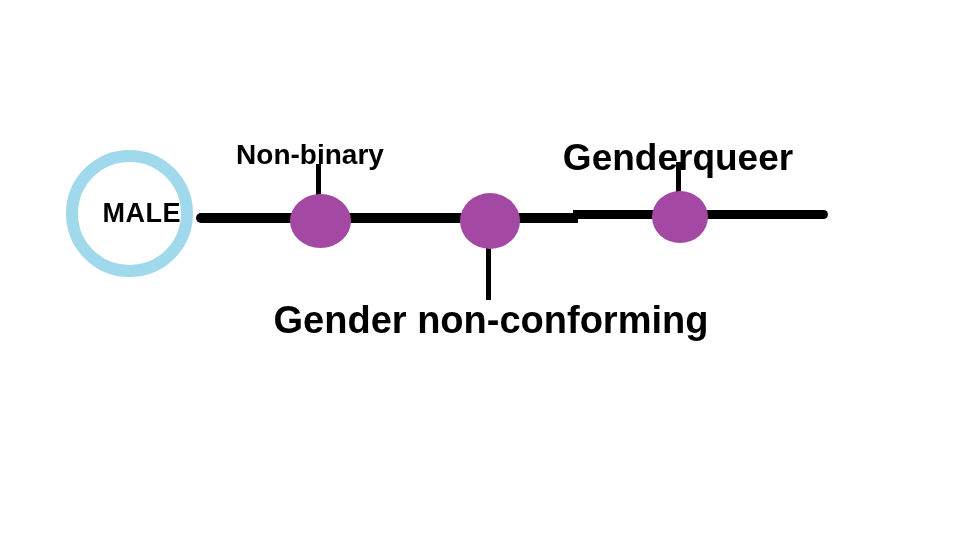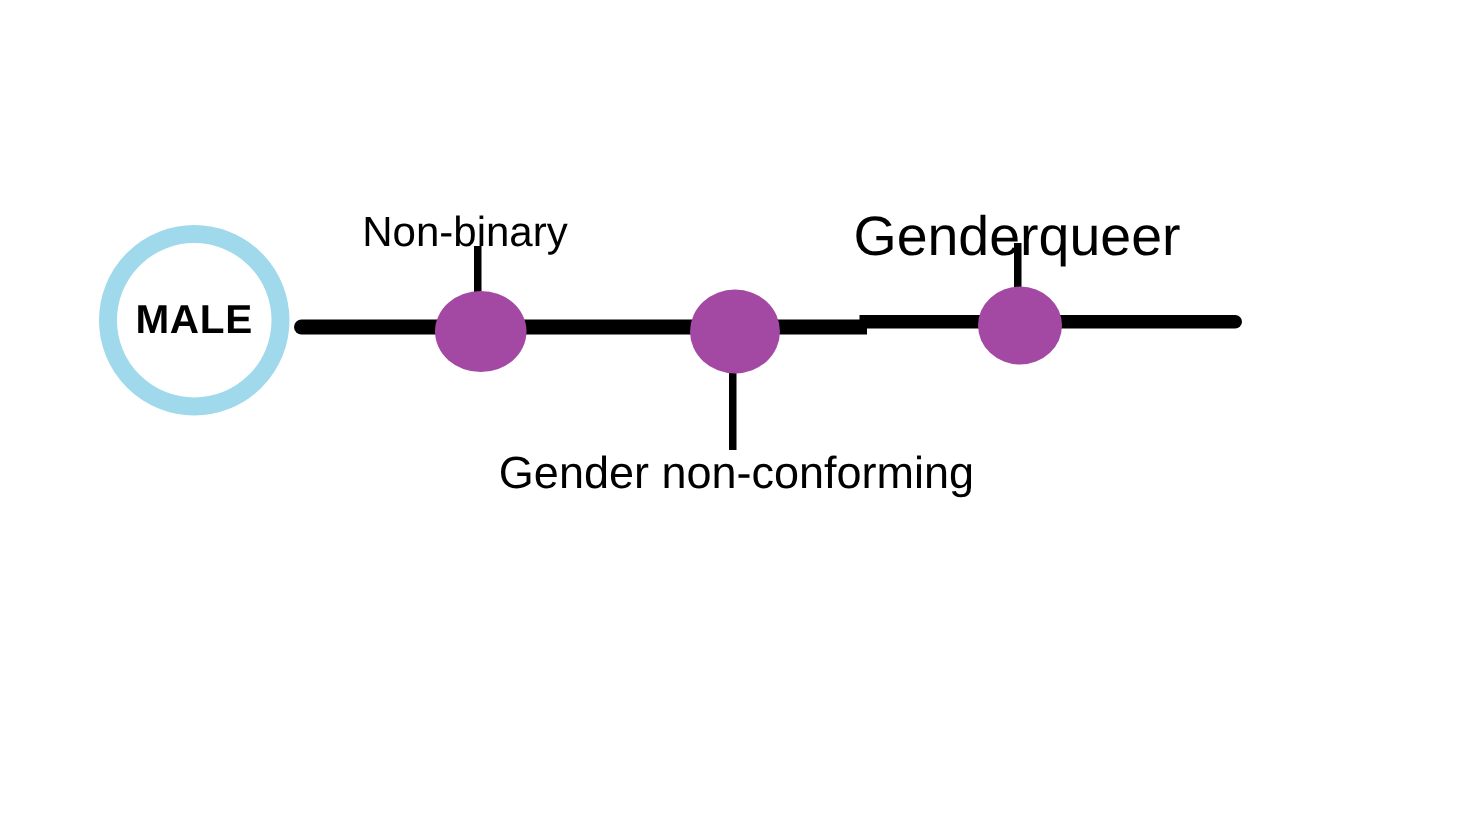"Non-binary" .node-label { font-weight: normal -> bold }
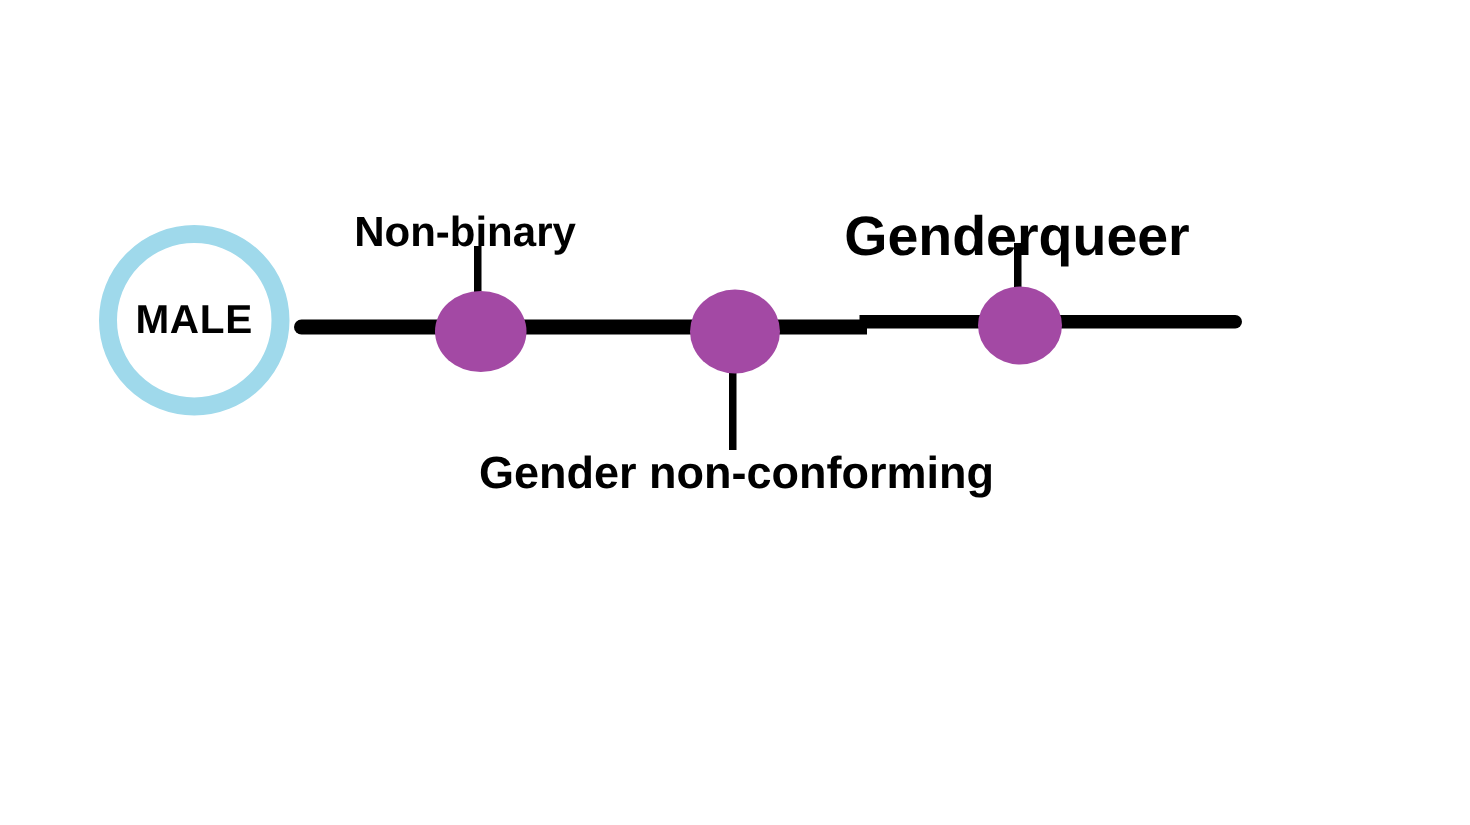"MALE" .endpoint { justify-content: center -> flex-end }
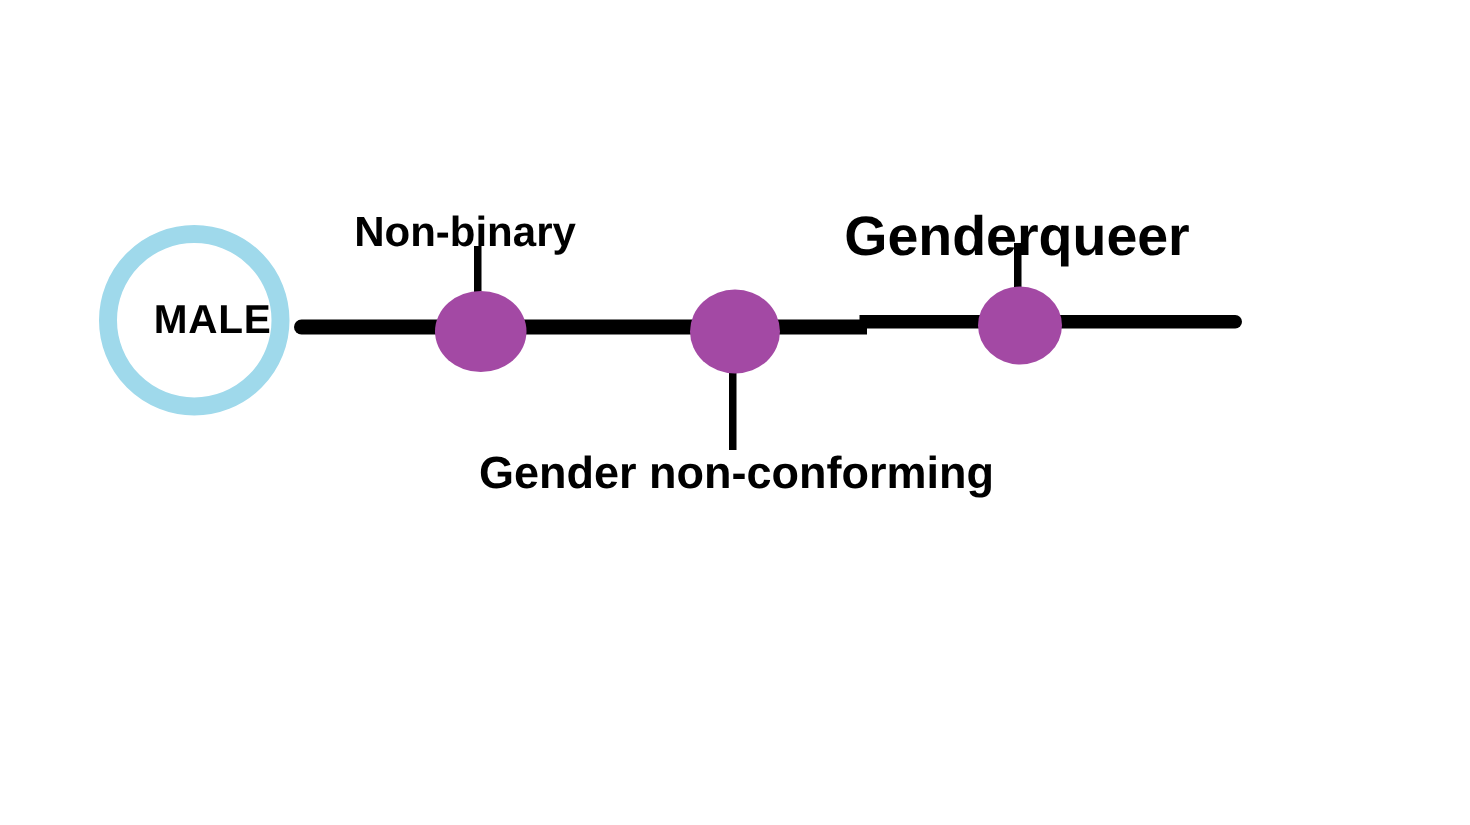"Gender non-conforming" .label2 { font-size: 30px -> 38px }
